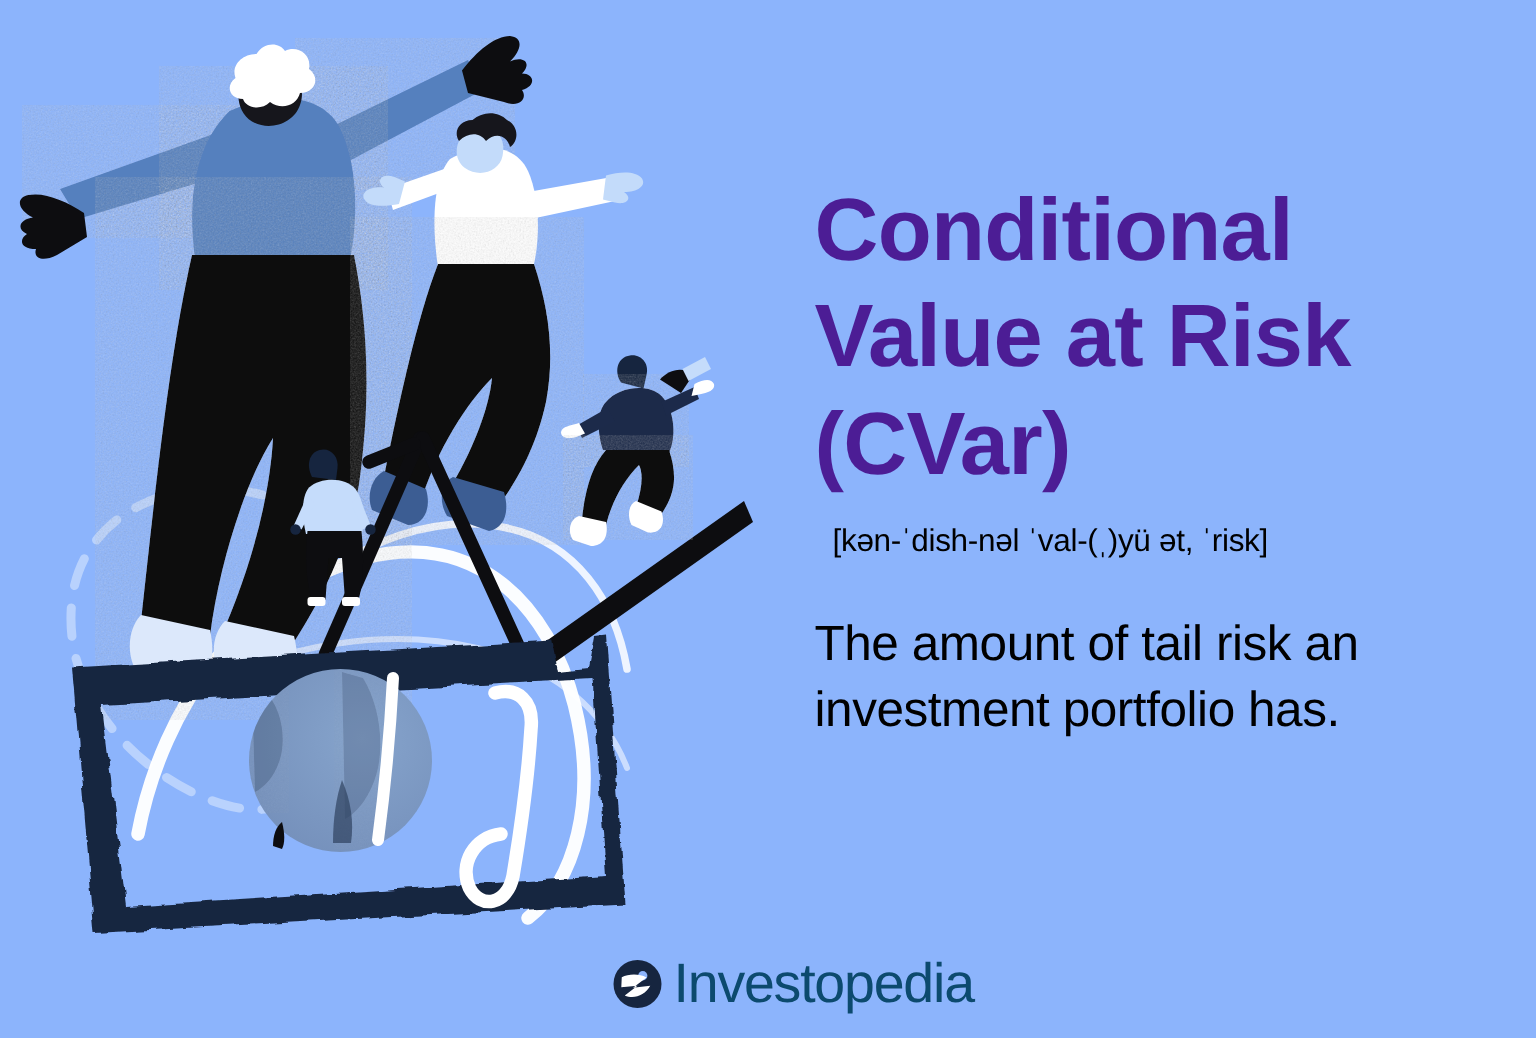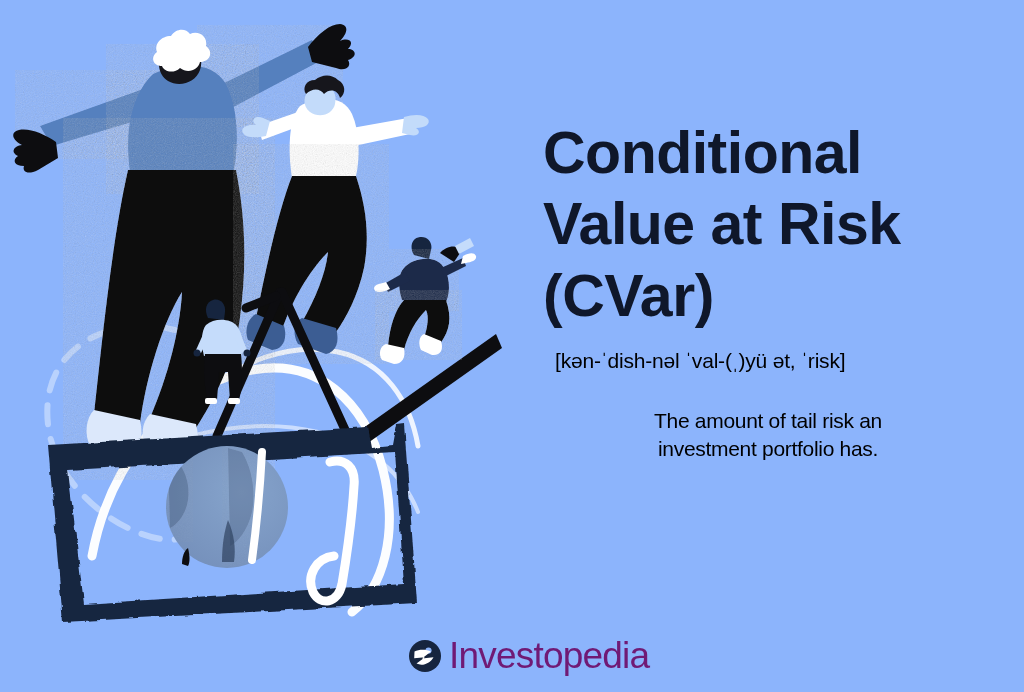"Conditional" #title { color: #0f172a -> #4c1d95 }
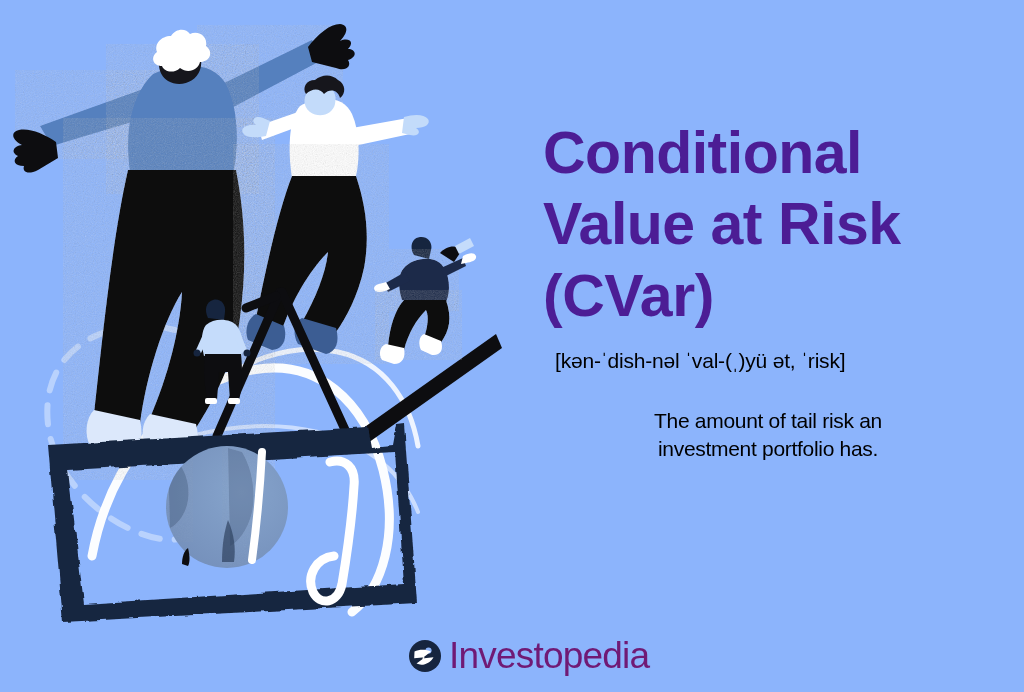"The amount of tail risk" #description { font-size: 21px -> 33px; text-align: center -> none }
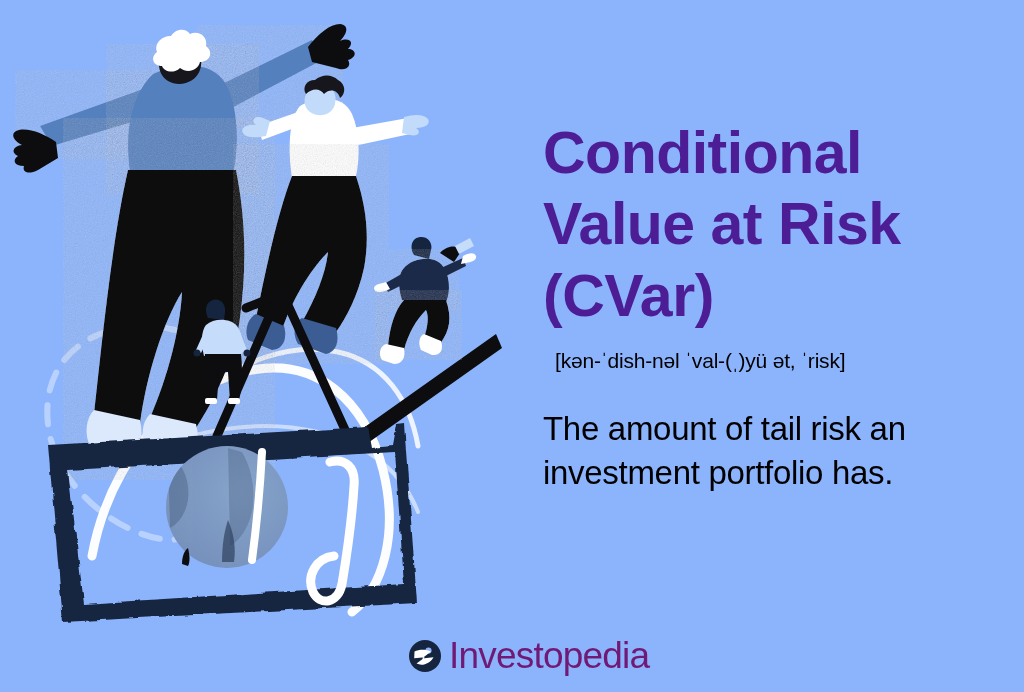"Investopedia" #logo-wordmark { color: #701a75 -> #0c4a6e }
